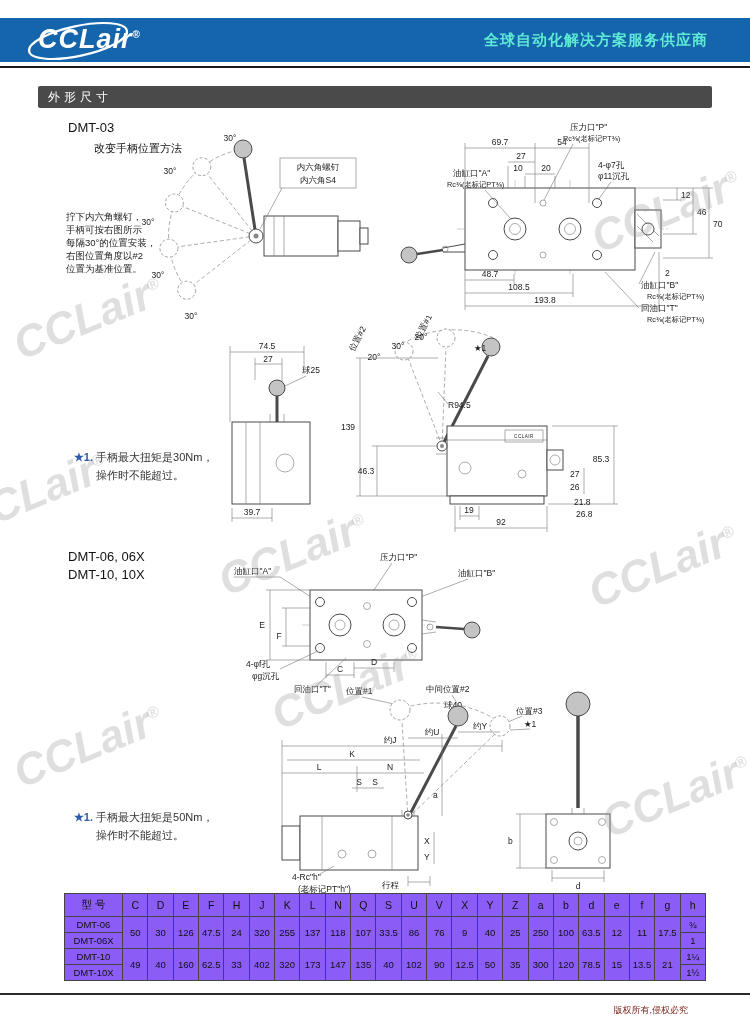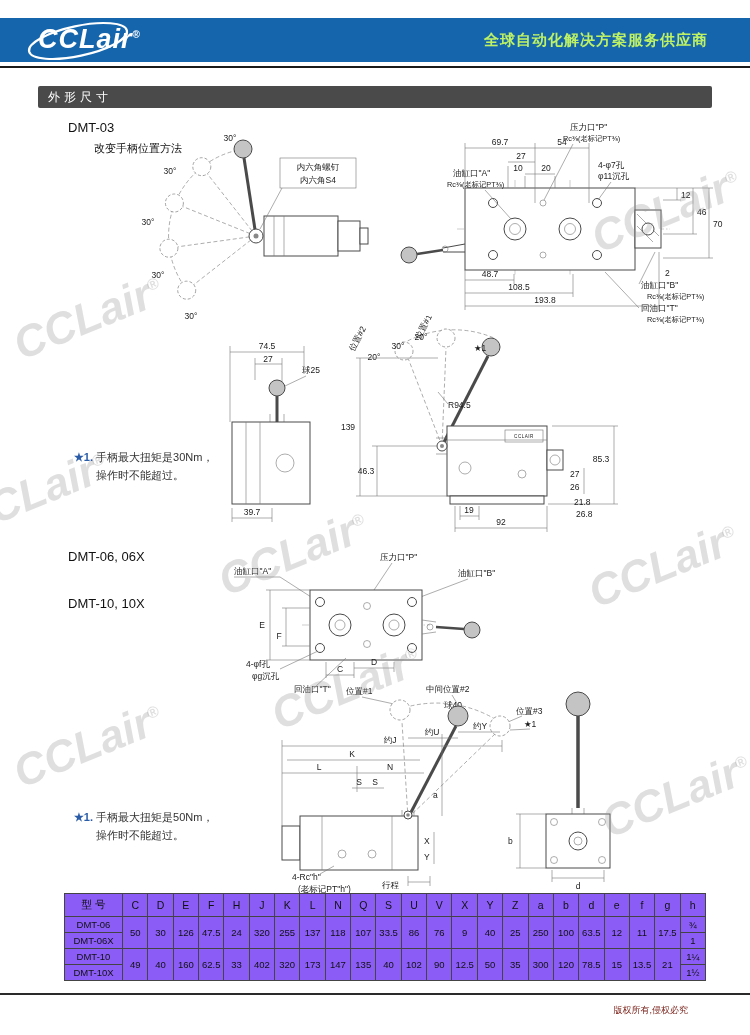"全球自动化解决方案服务供应商" .slogan { color: #bef264 -> #5eead4 }
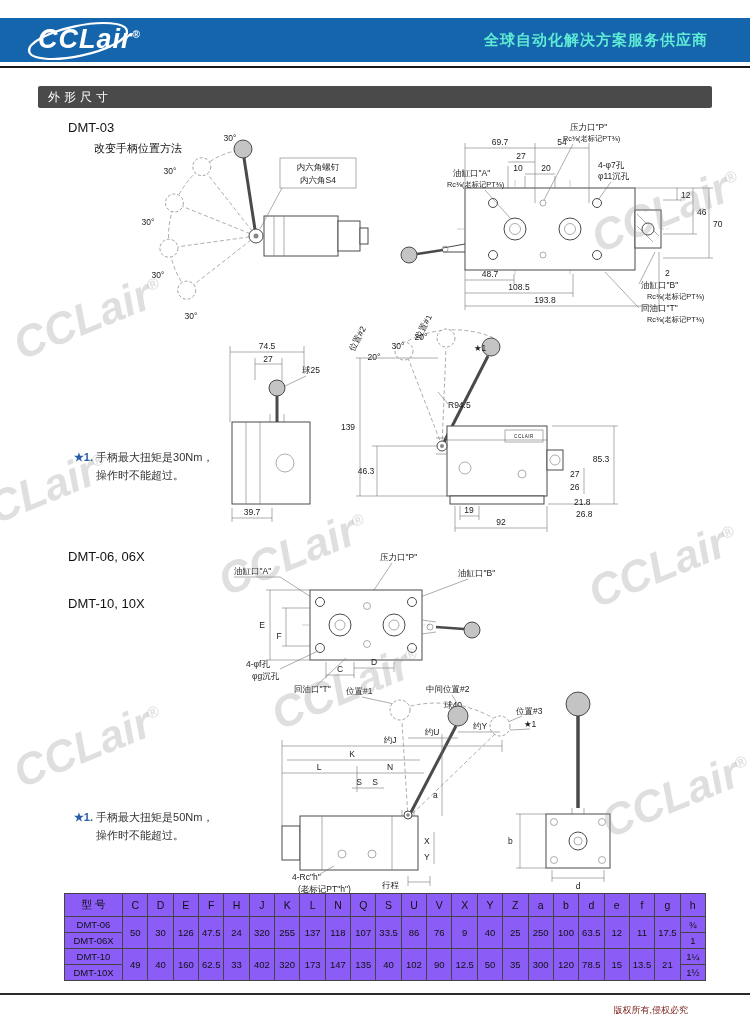"拧下内六角螺钉，" div.desc { html: none -> <div> <div>拧下内六角螺钉，</div> <div>手柄可按右图所示</div> <div>每隔30°的位置安装，</div> <div>右图位置角度以#2</div> <div>位置为基准位置。</div> </div> }
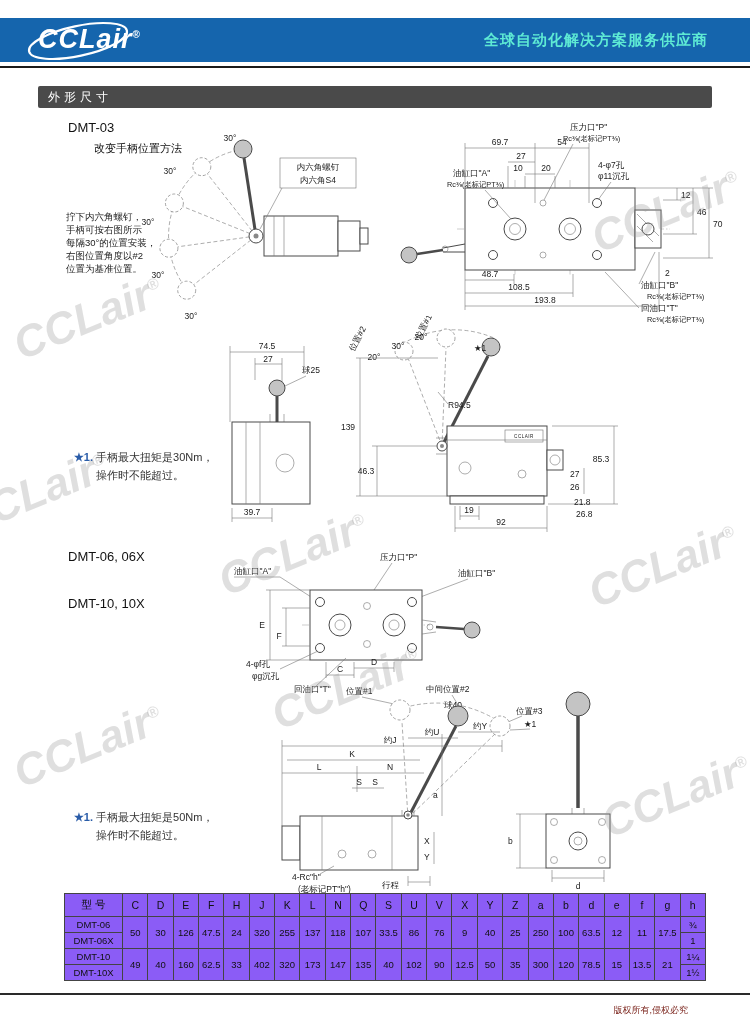"DMT-10, 10X" div.h1 { top: 596px -> 567px }
